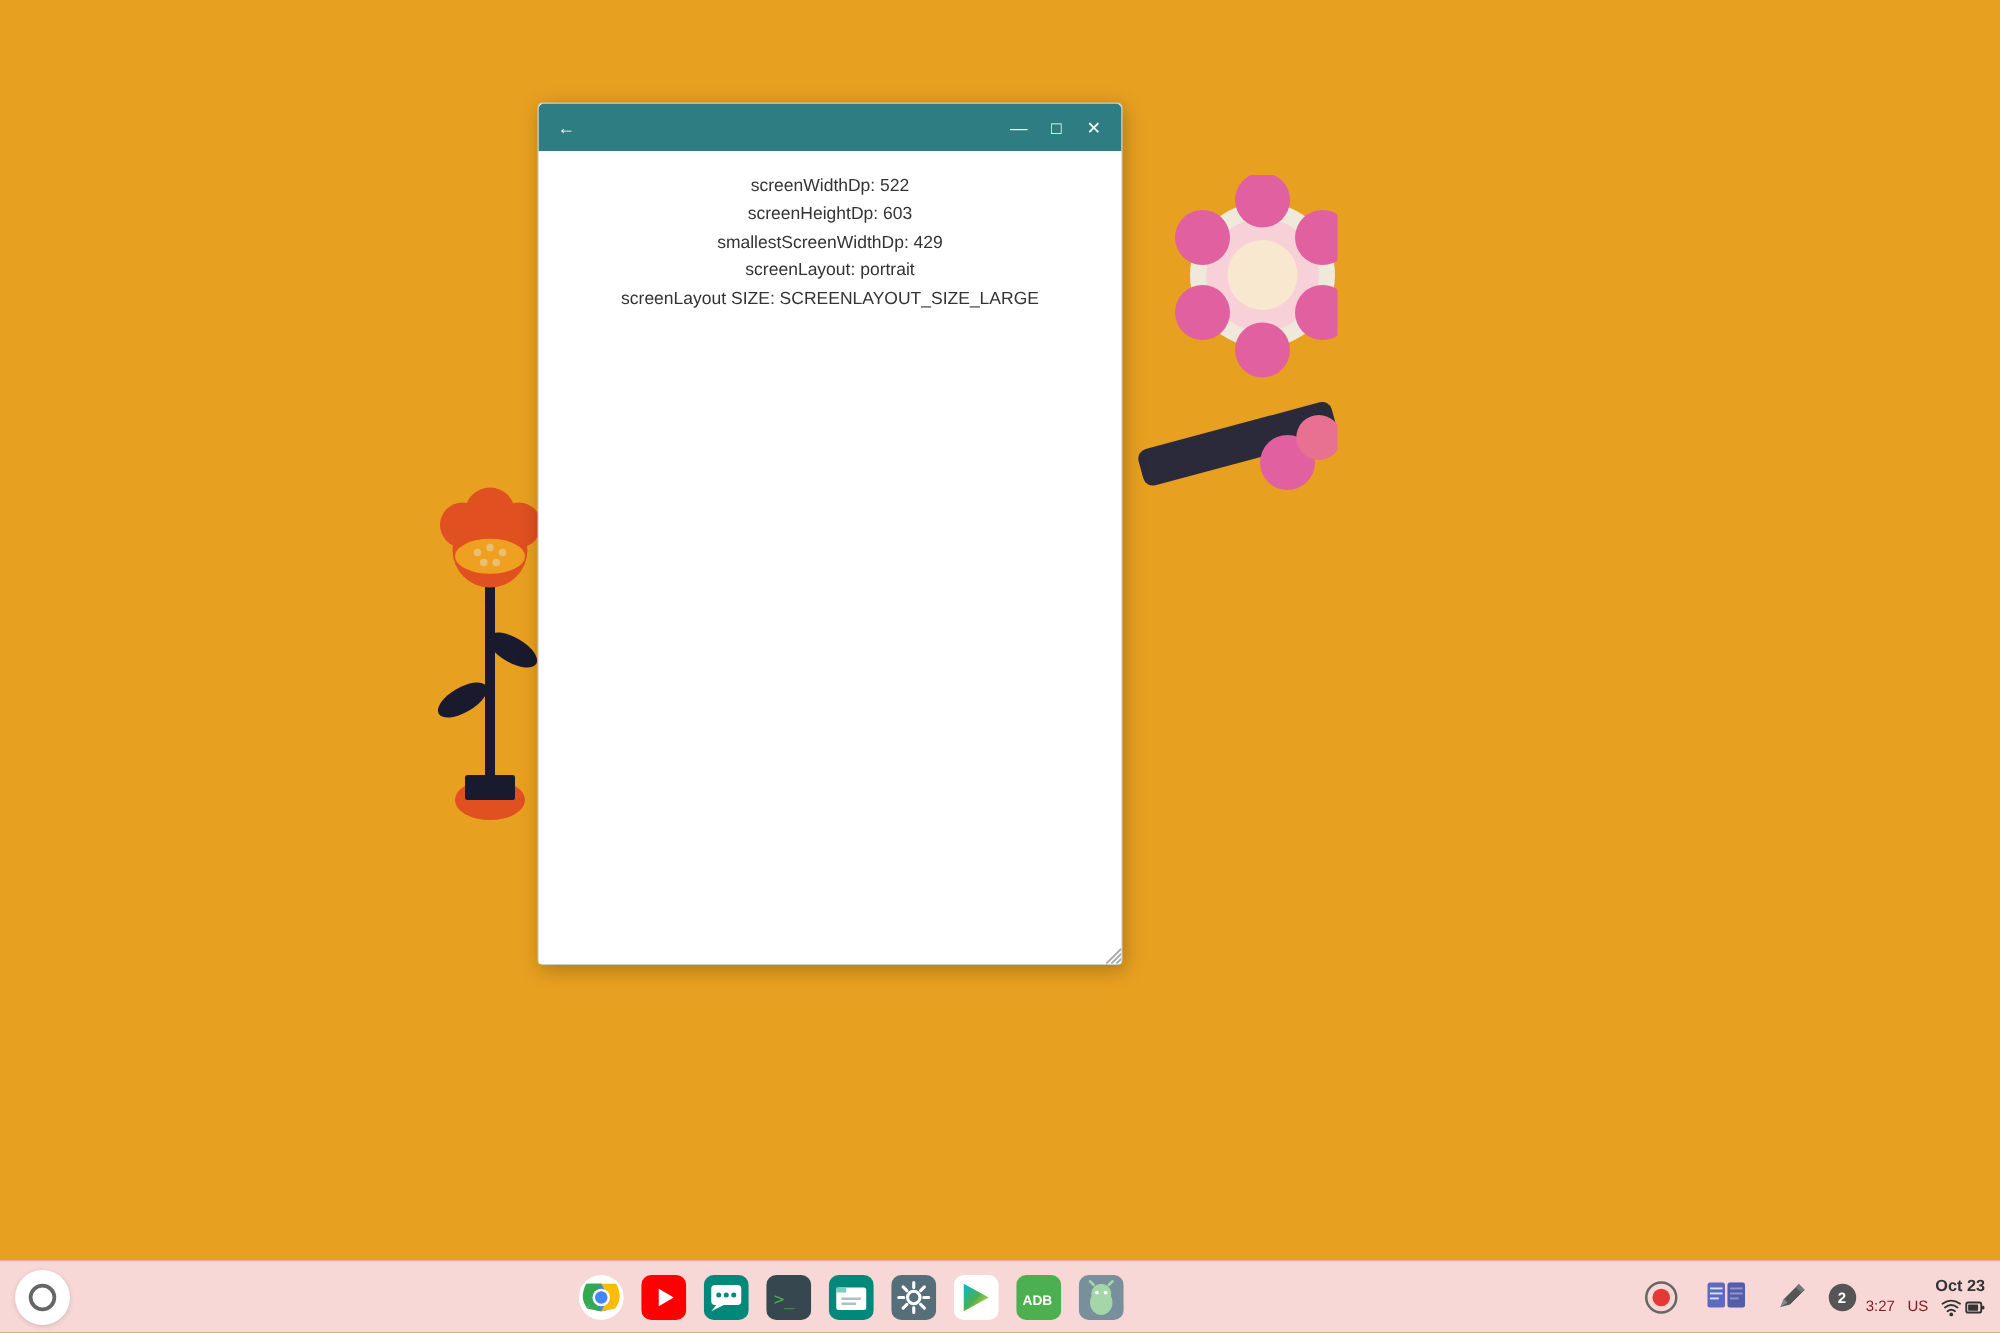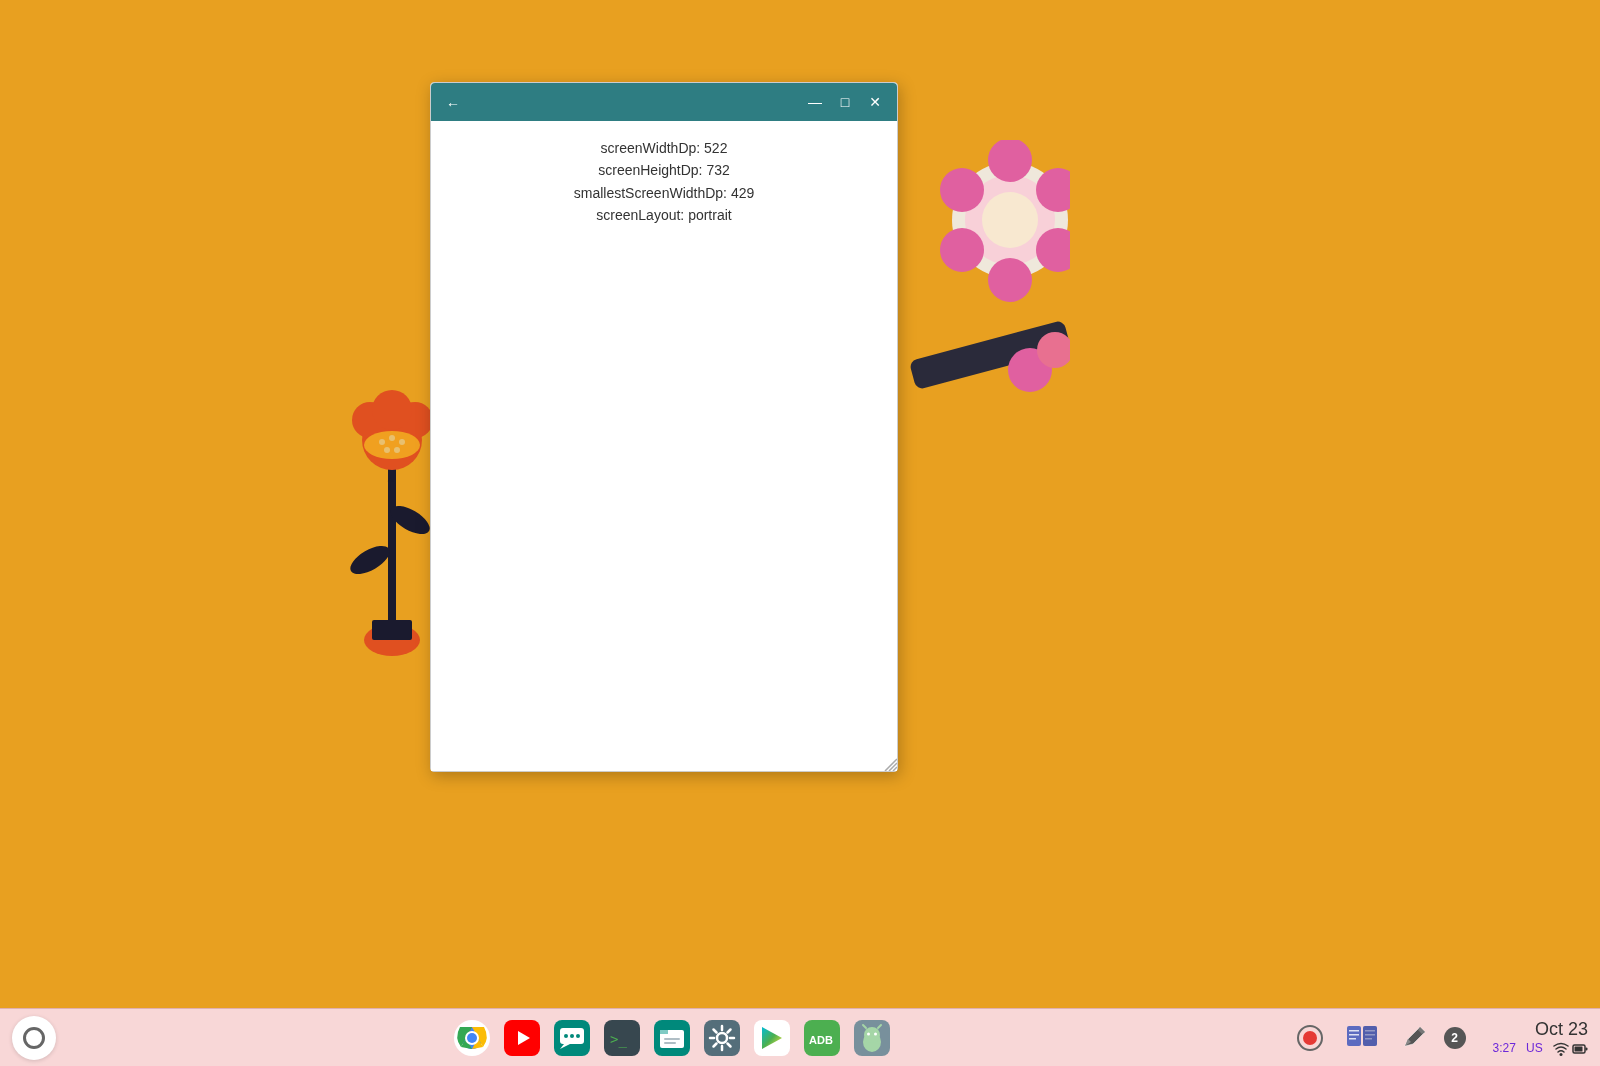"screenHeightDp: 732" div.info-line { text: 732 -> 603 }
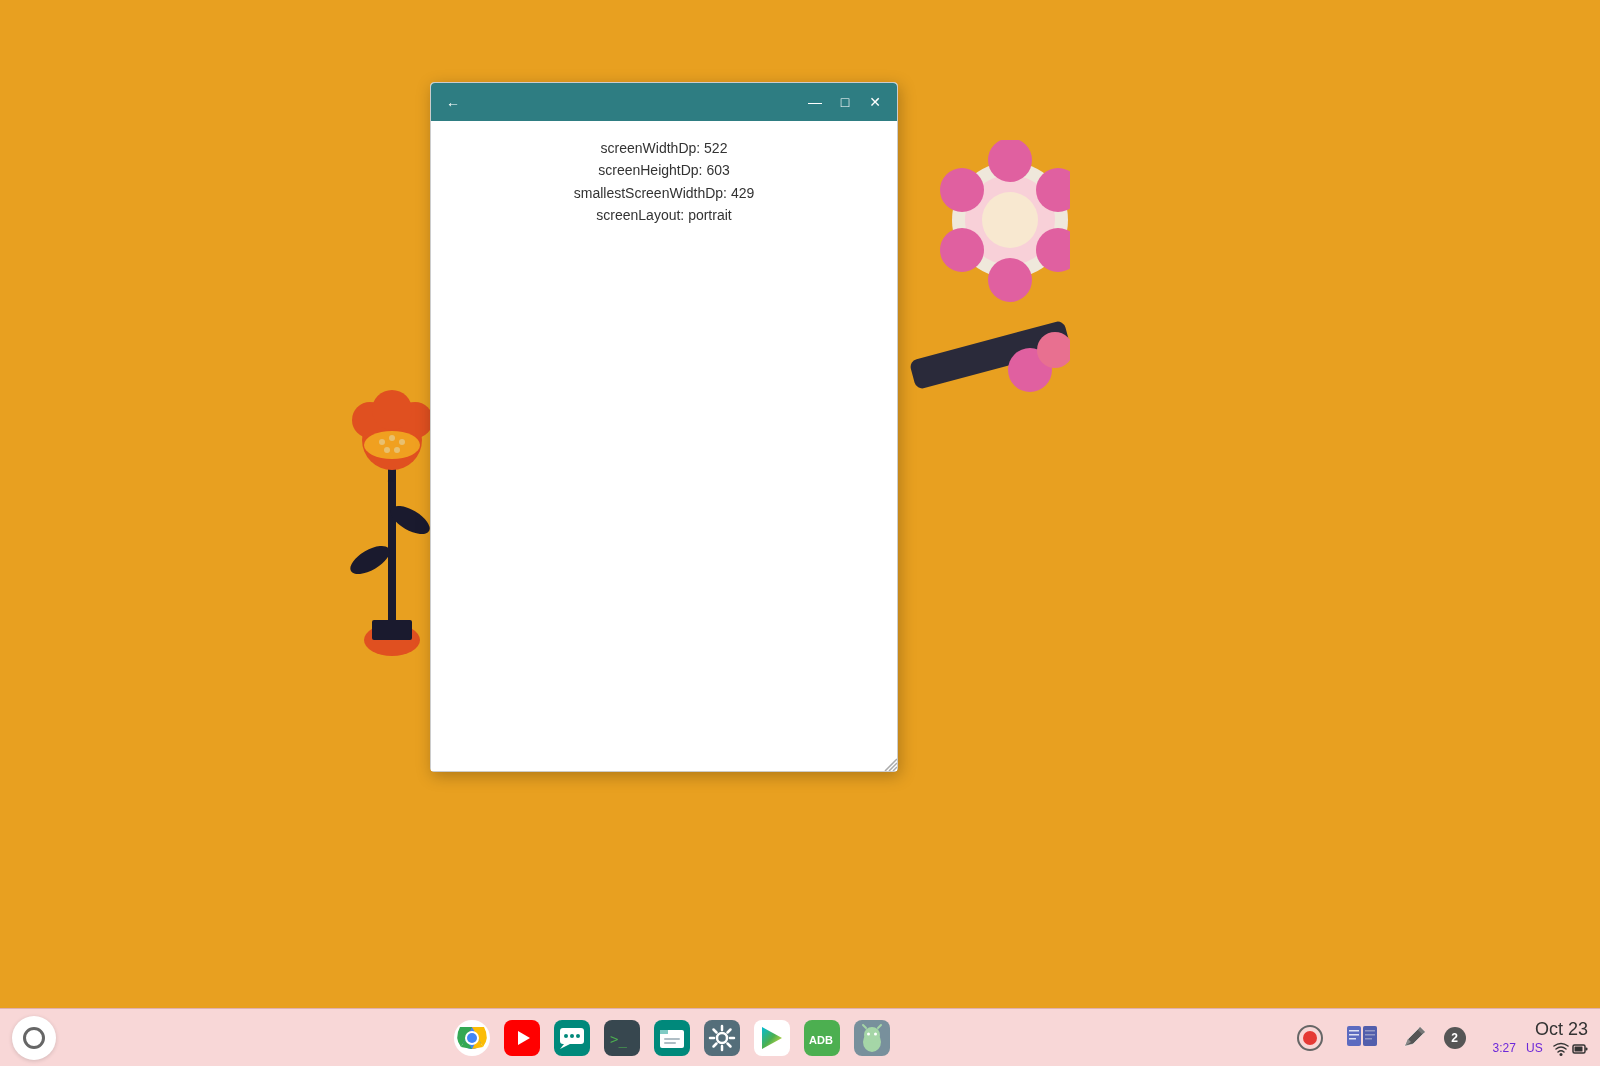"screenLayout SIZE:" div.info-line { html: none -> <div>screenLayout SIZE: SCREENLAYOUT_SIZE_LARGE</div> }
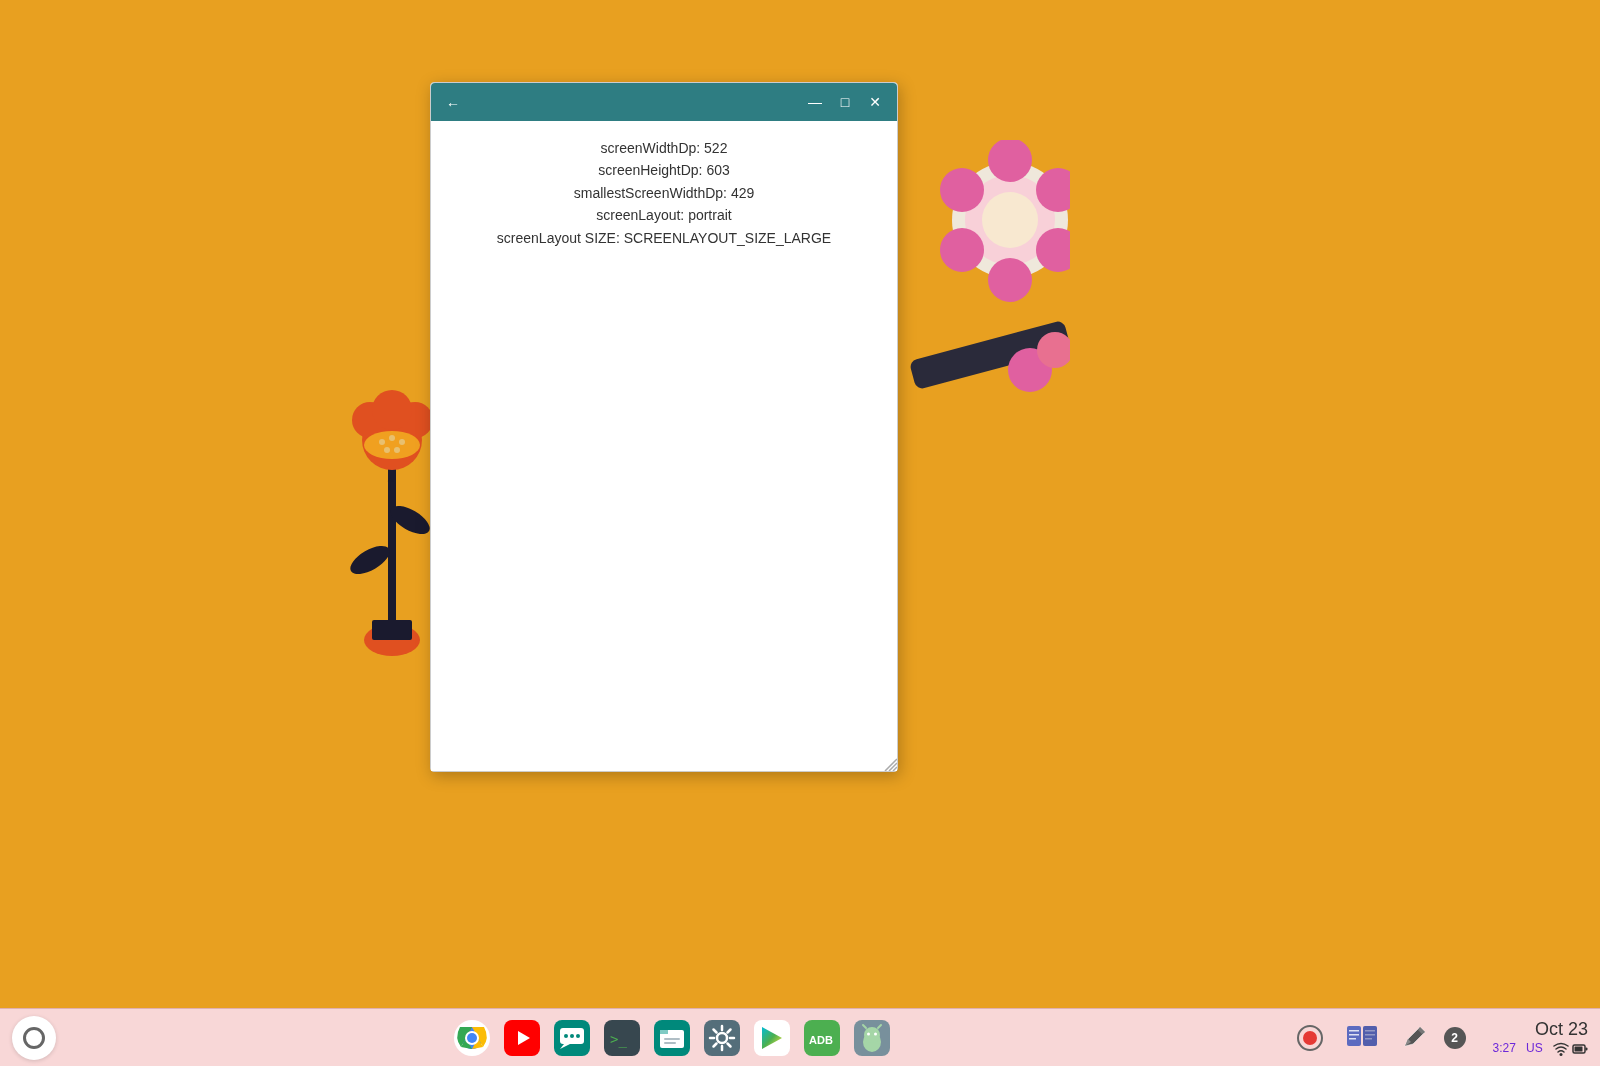"Oct 23" .datetime-date { font-size: 18px -> 13px; font-weight: 400 -> 700 }
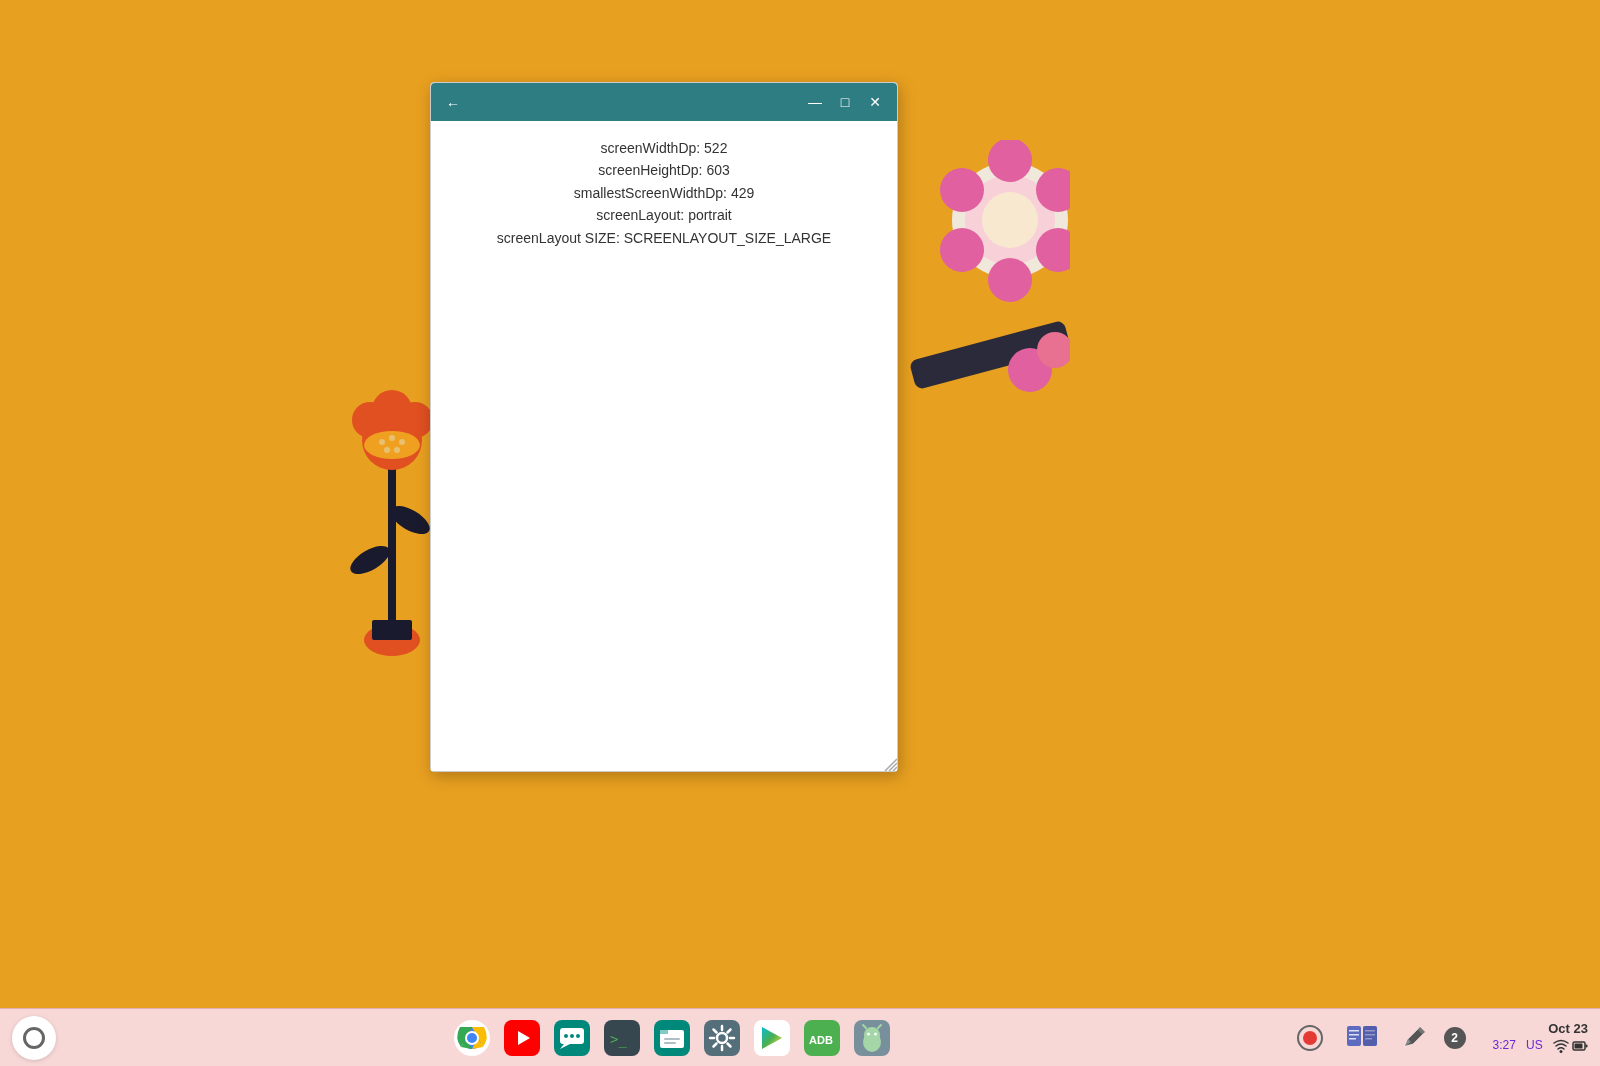"3:27 US" .datetime-time { color: #6d28d9 -> #7f1d1d; margin-left: 19px -> none }
